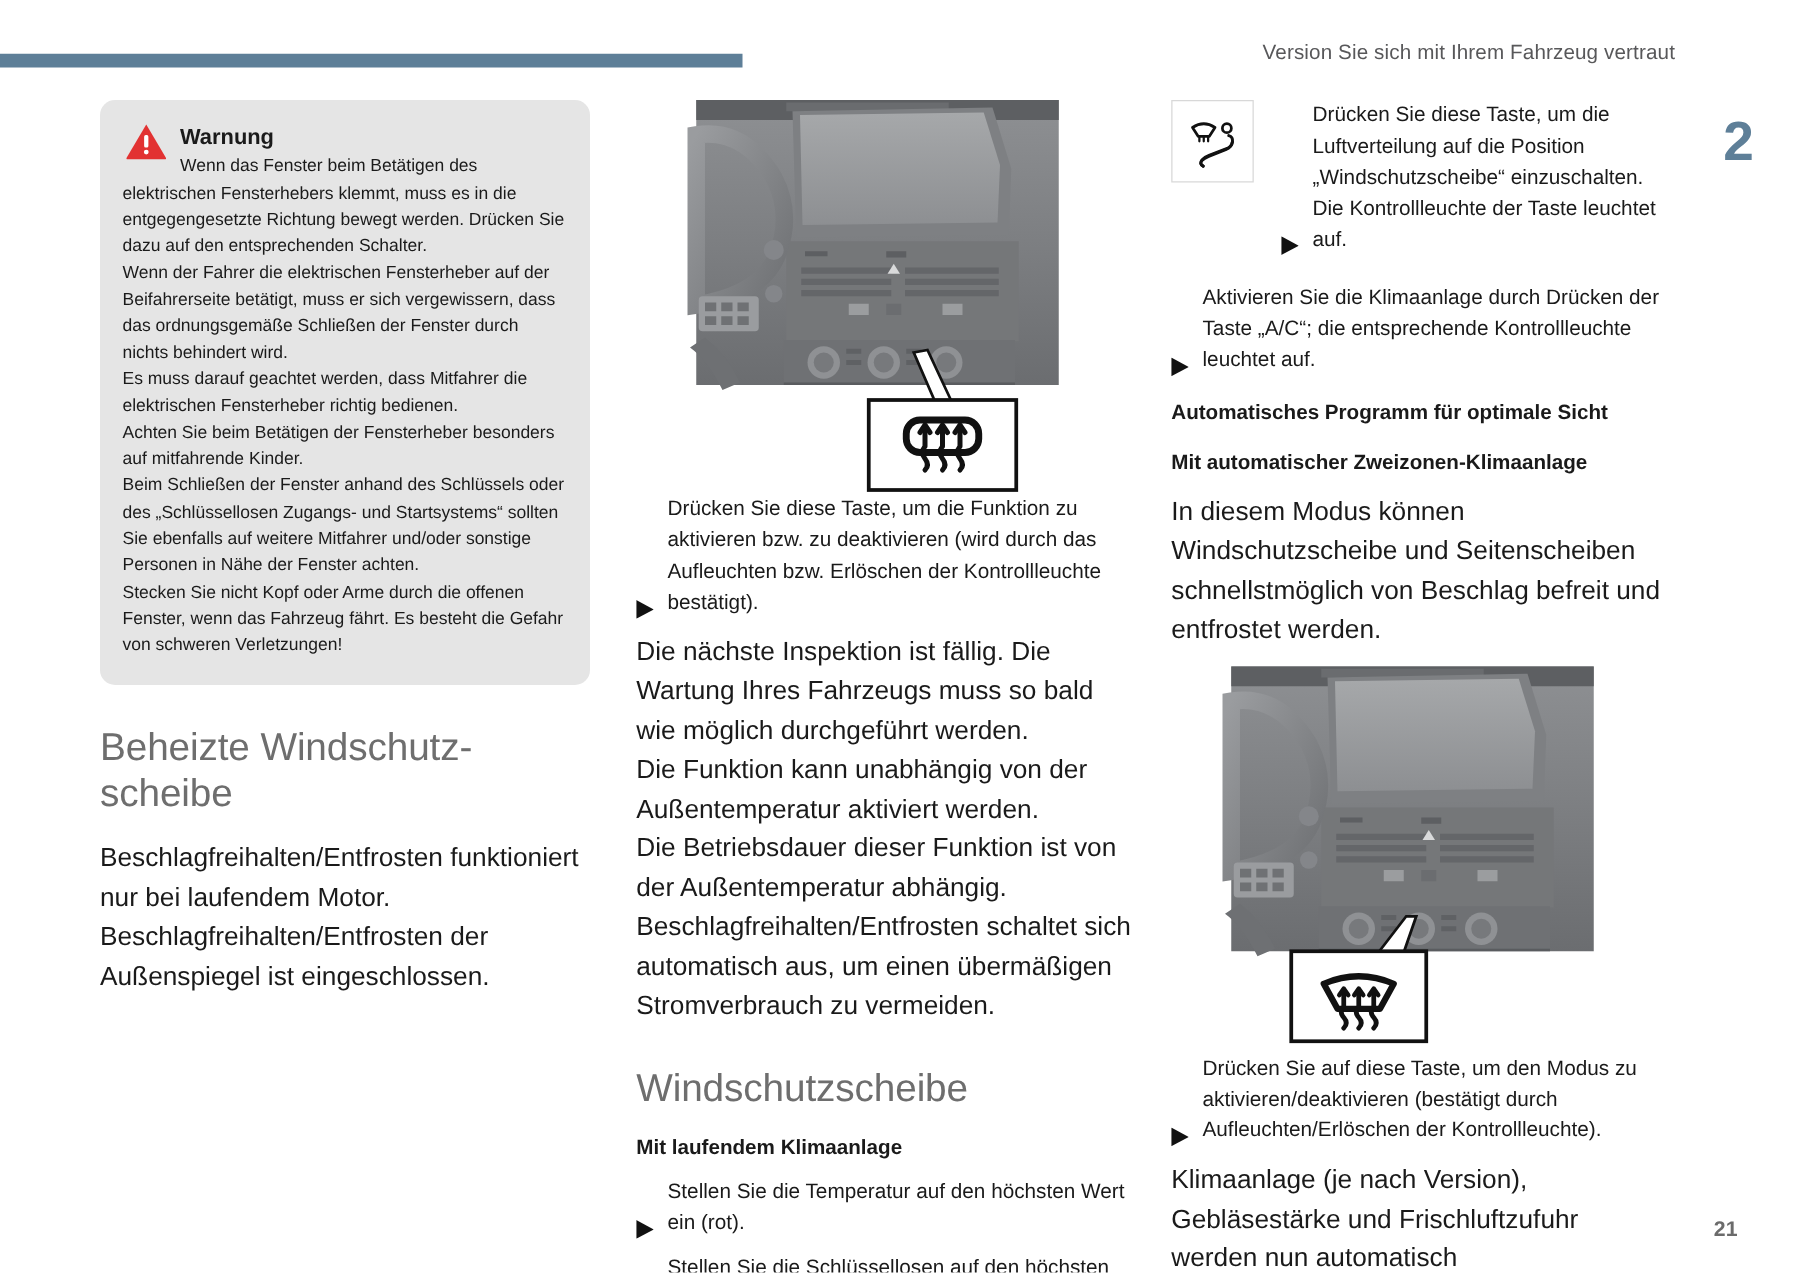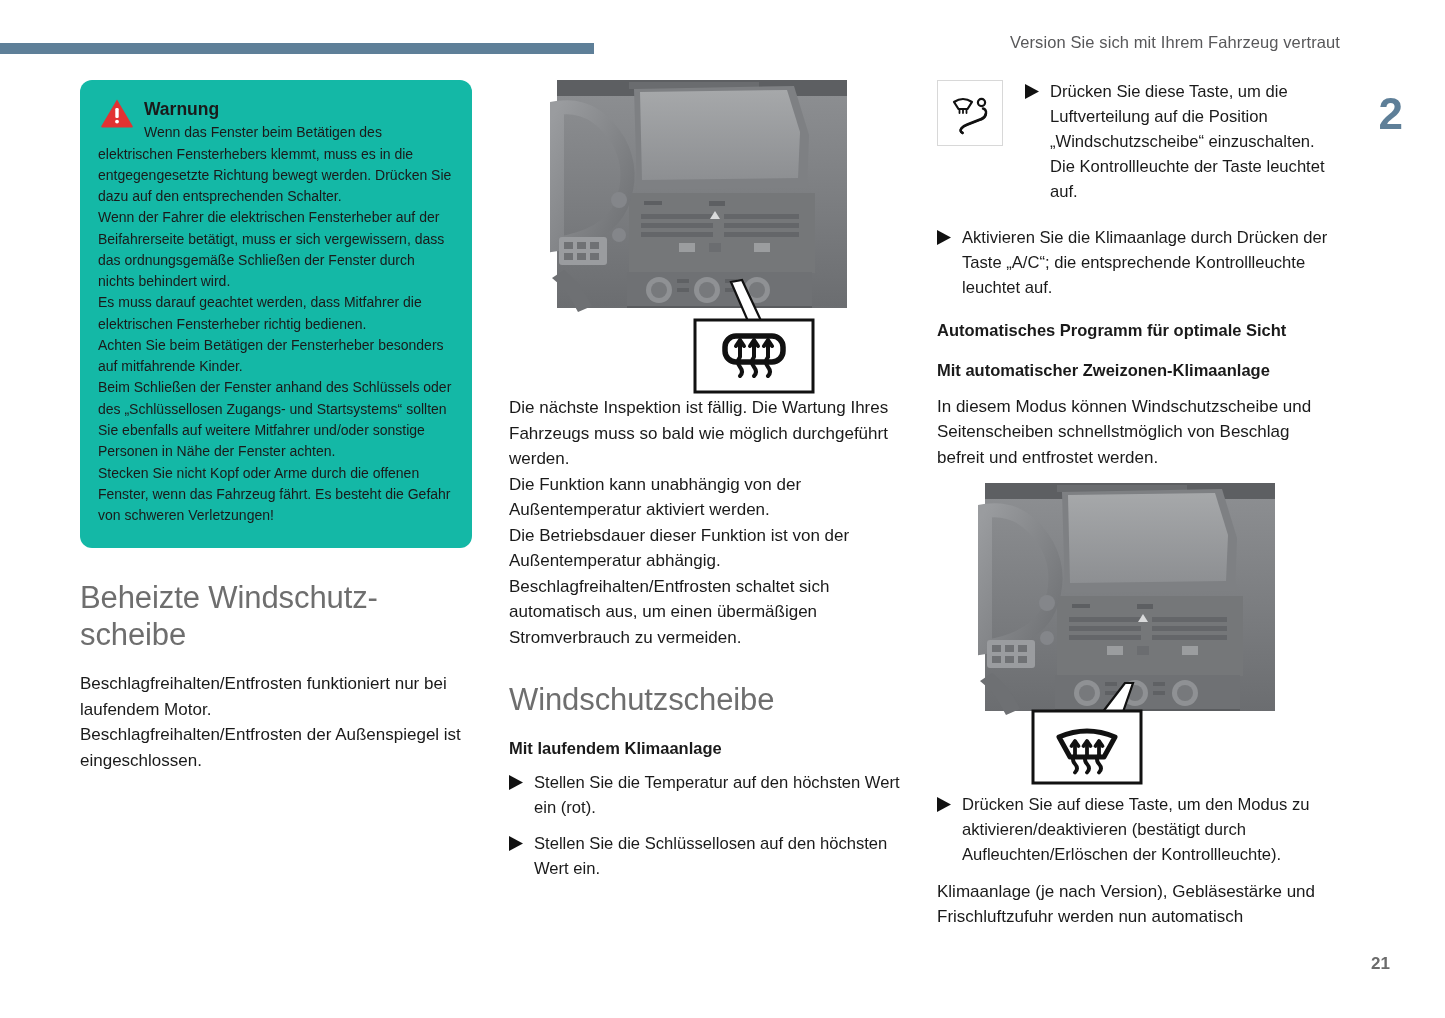"Drücken Sie diese Taste, um" .bullet-row { align-items: flex-start -> flex-end }
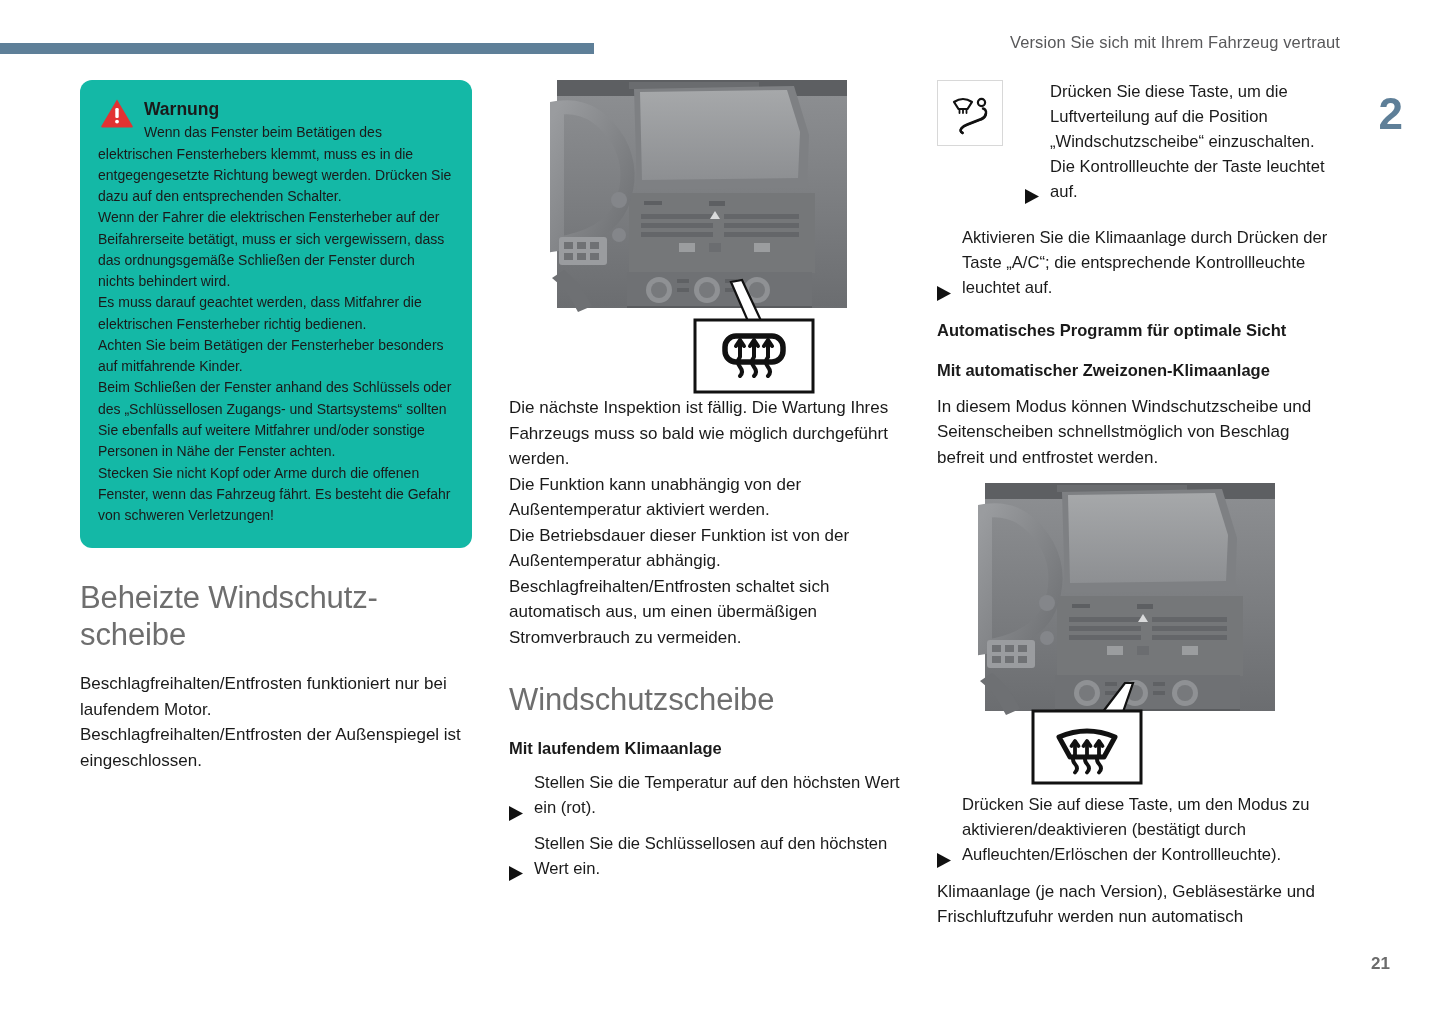"Warnung" .warning-box { background: #14b8a6 -> #e5e5e5 }
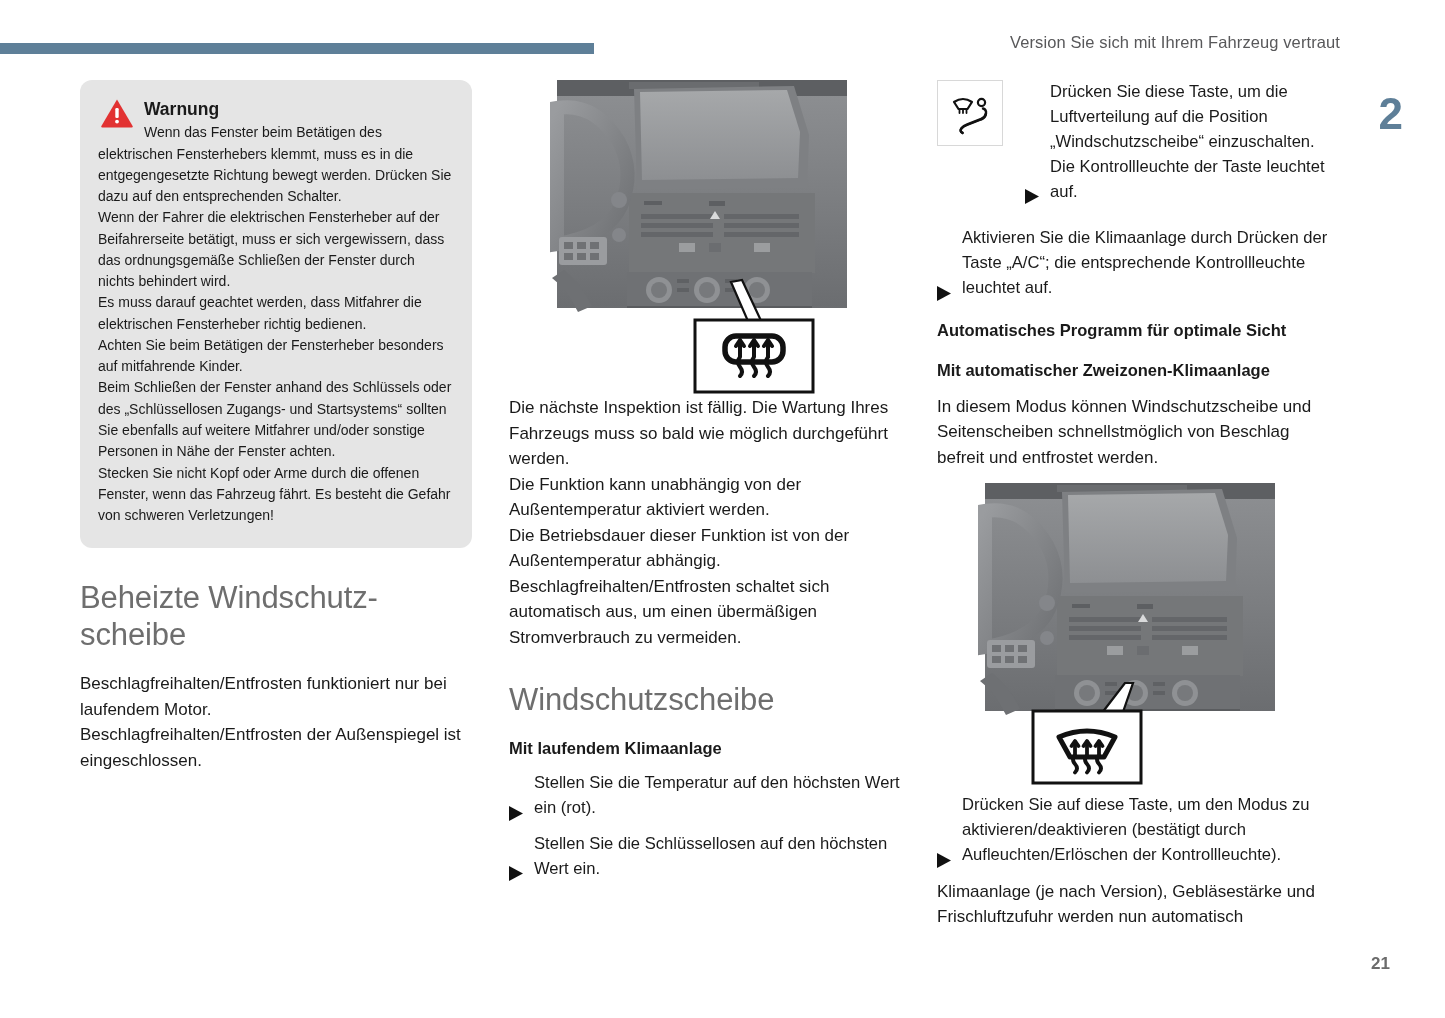"Drücken Sie diese Taste, um die Funktion" div.bullet-row { html: none -> <div> <svg> <path></path> </svg> <span>Drücken Sie diese Taste, um die Funktion zu aktivieren bzw. zu deaktivieren (wird durch das Aufleuchten bzw. Erlöschen der Kontrollleuchte bestätigt).</span> </div> }
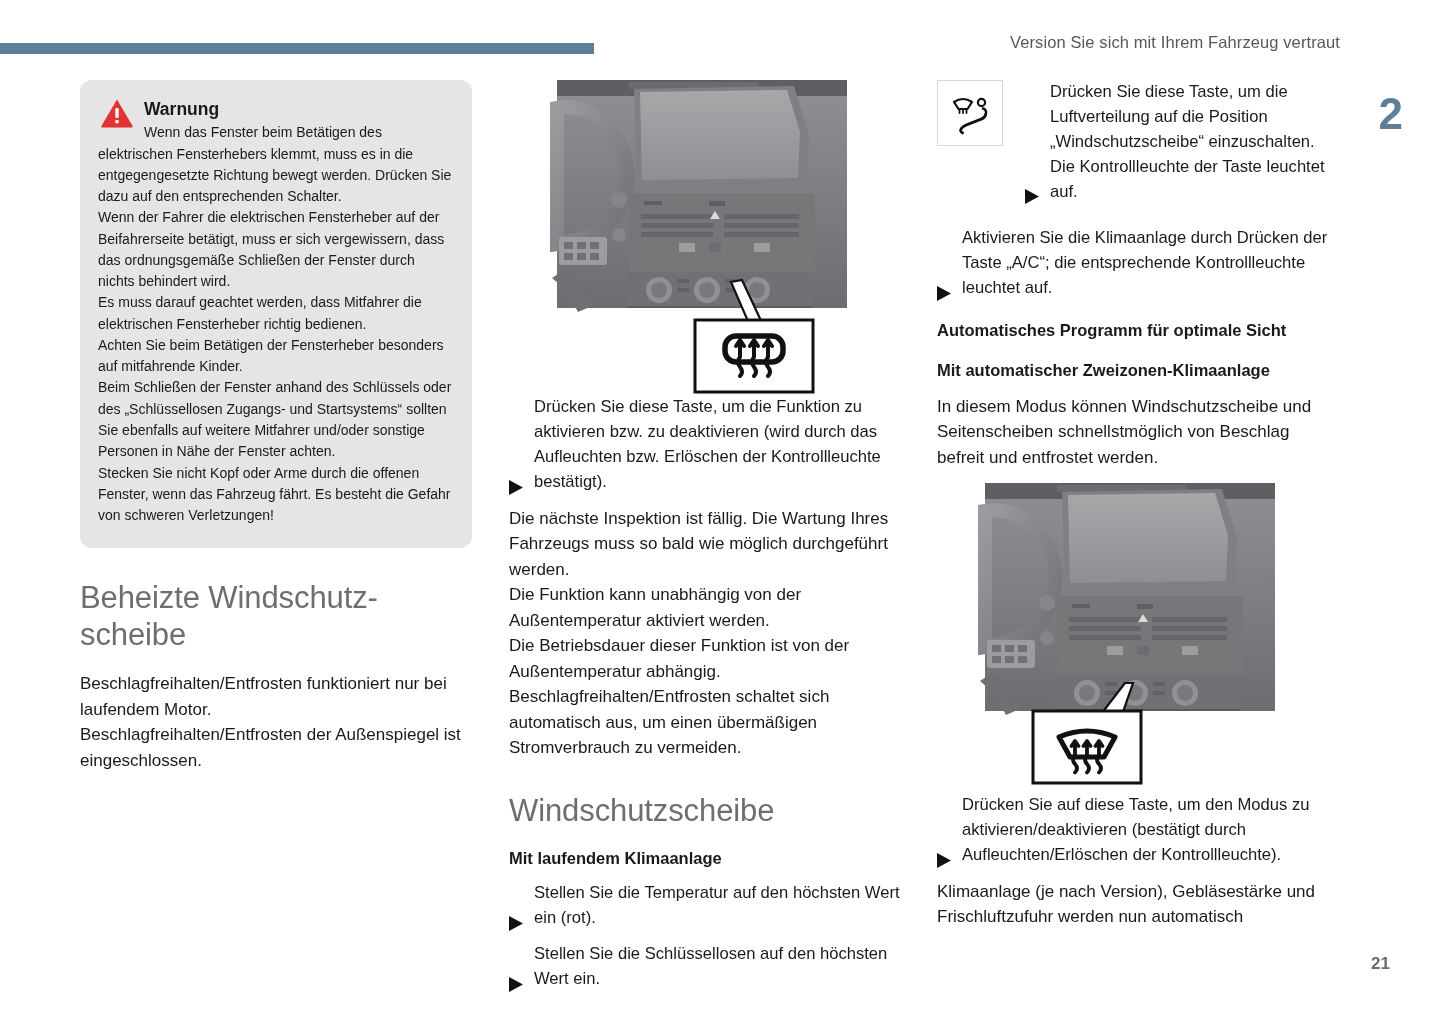"In diesem Modus können Windschutzscheibe" p.body { font-size: 17px -> 21px }
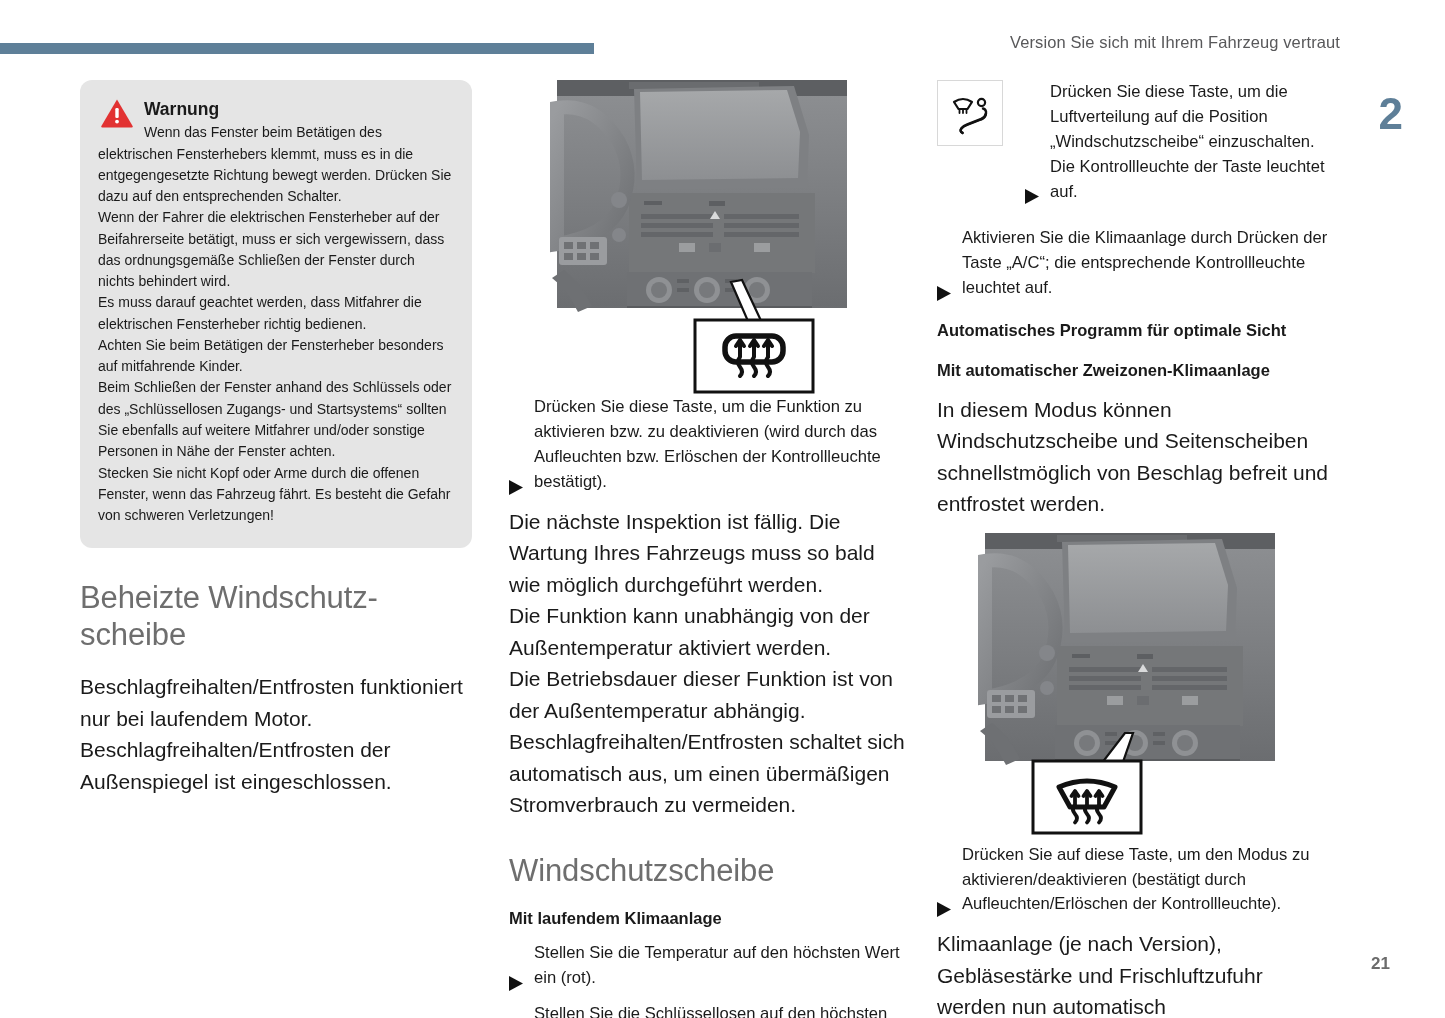"21" .folio { bottom: 44px -> 24px }
